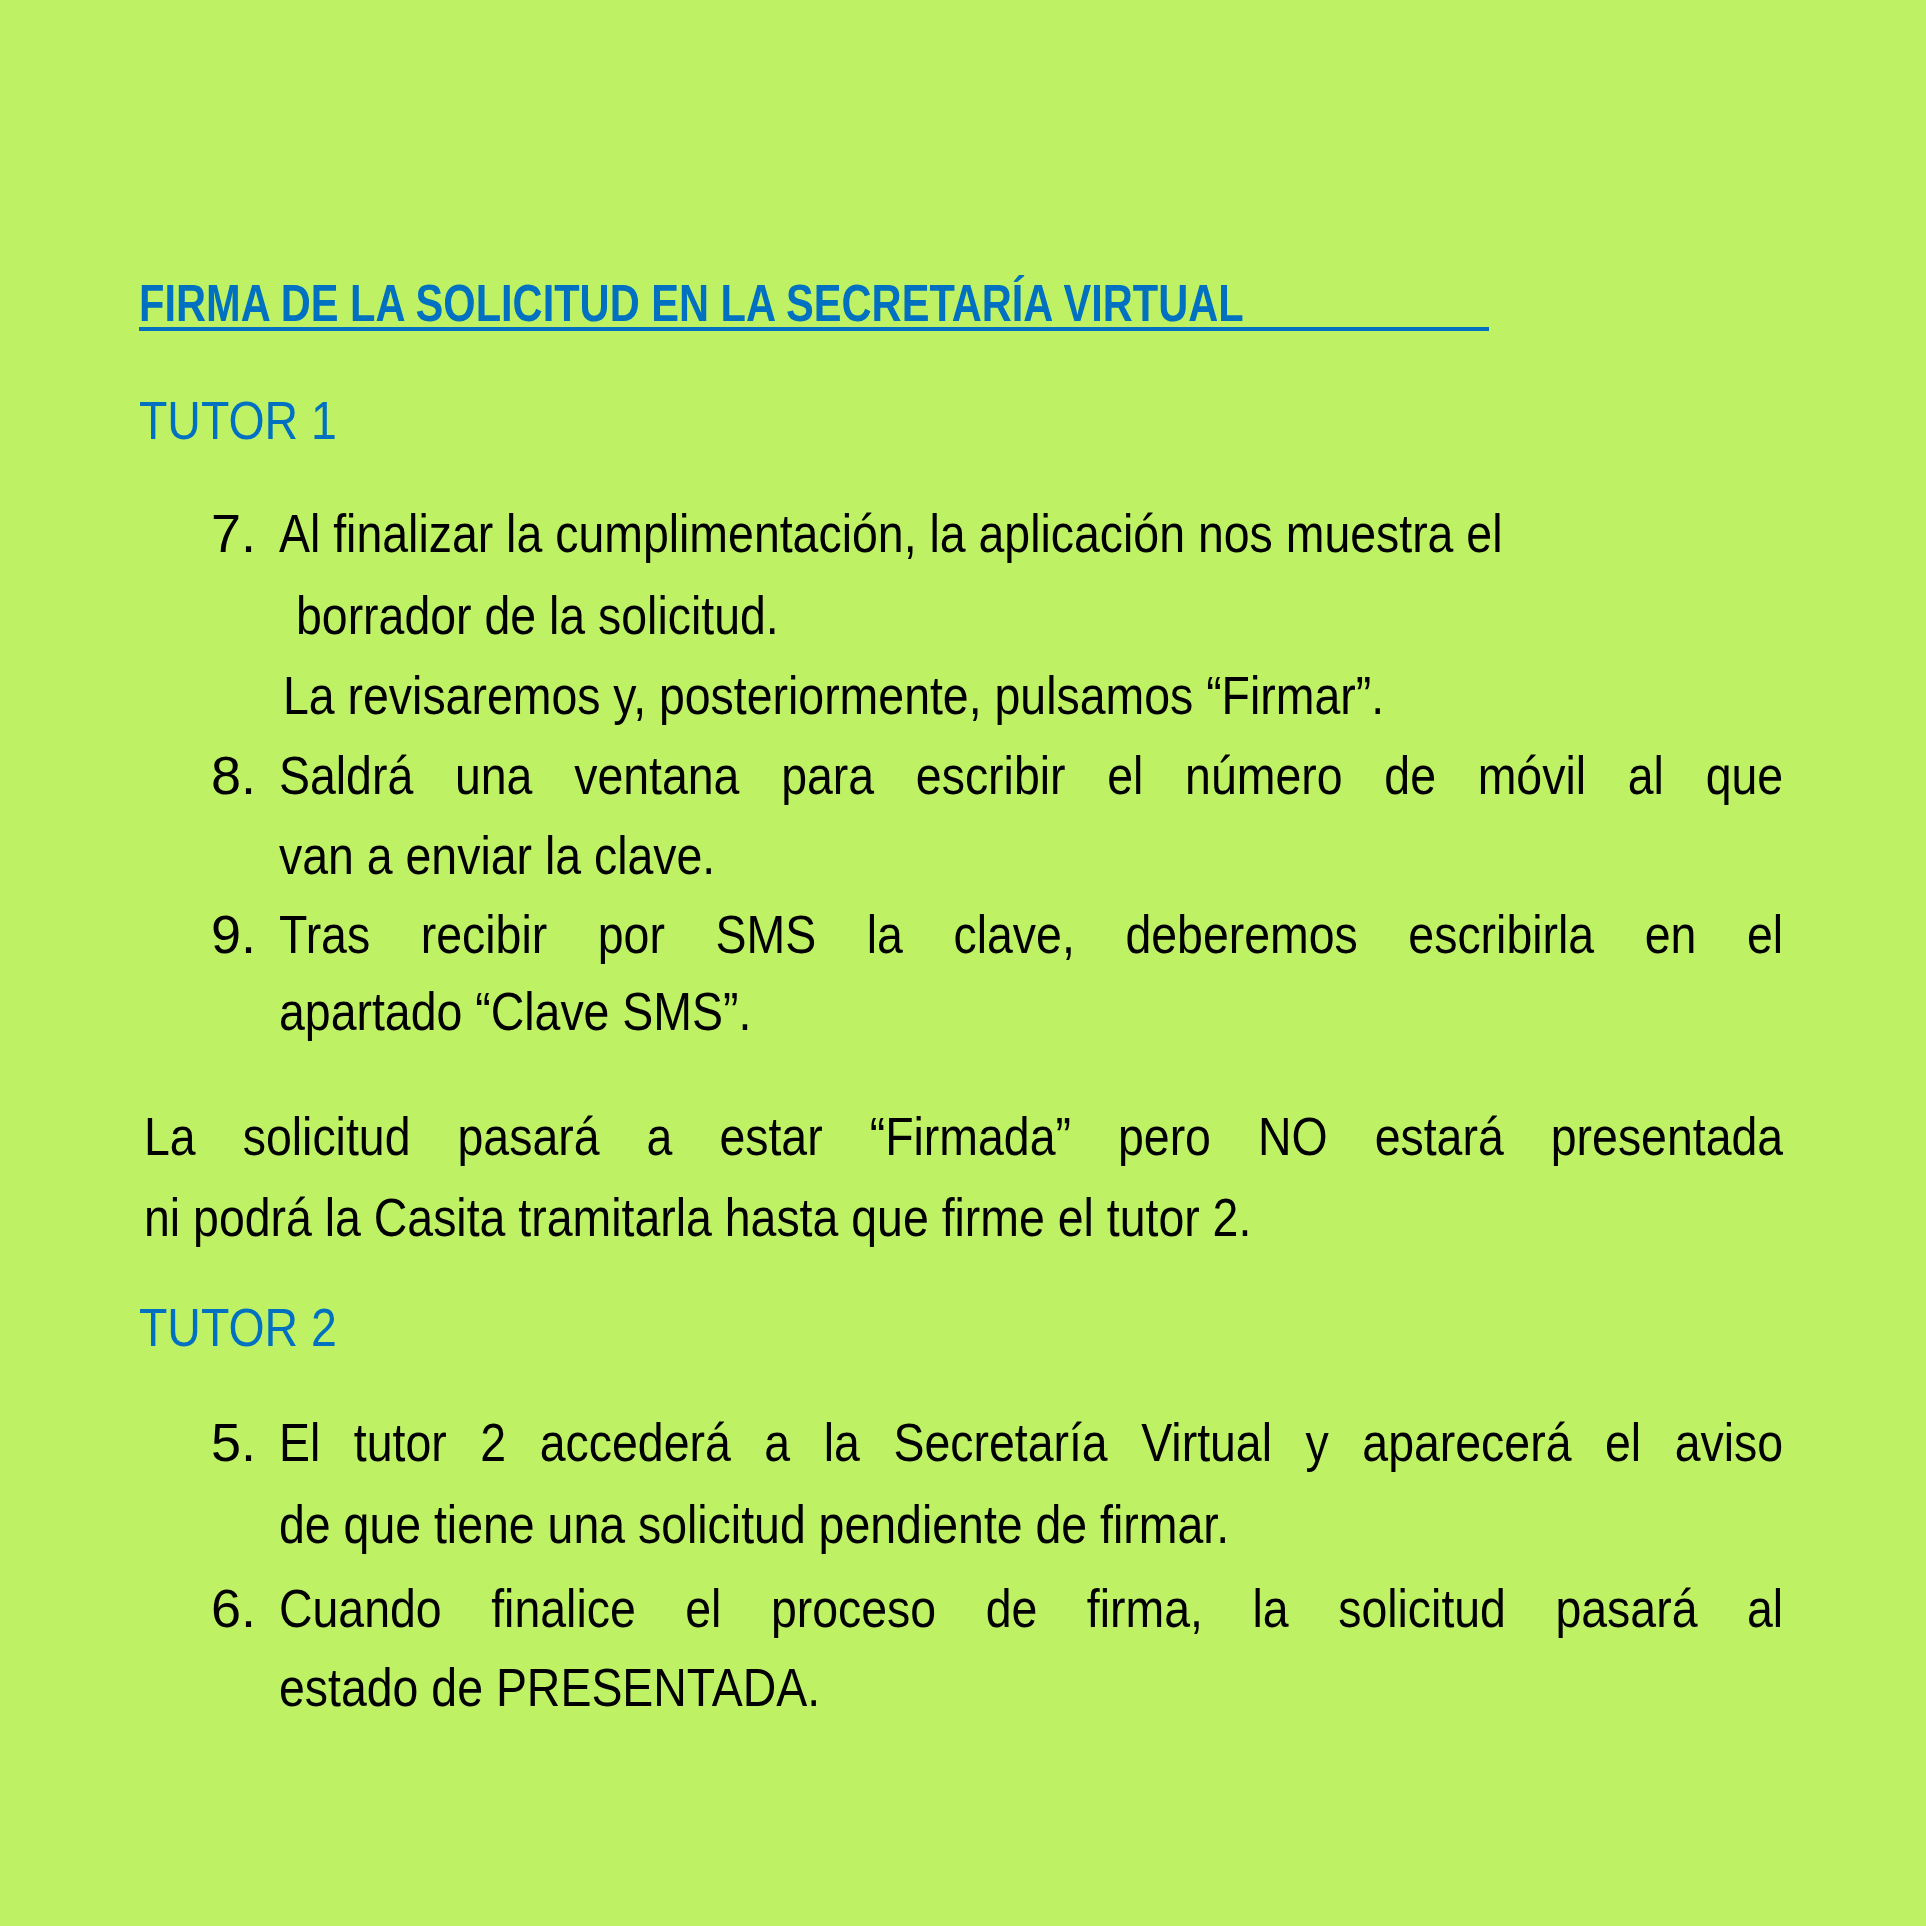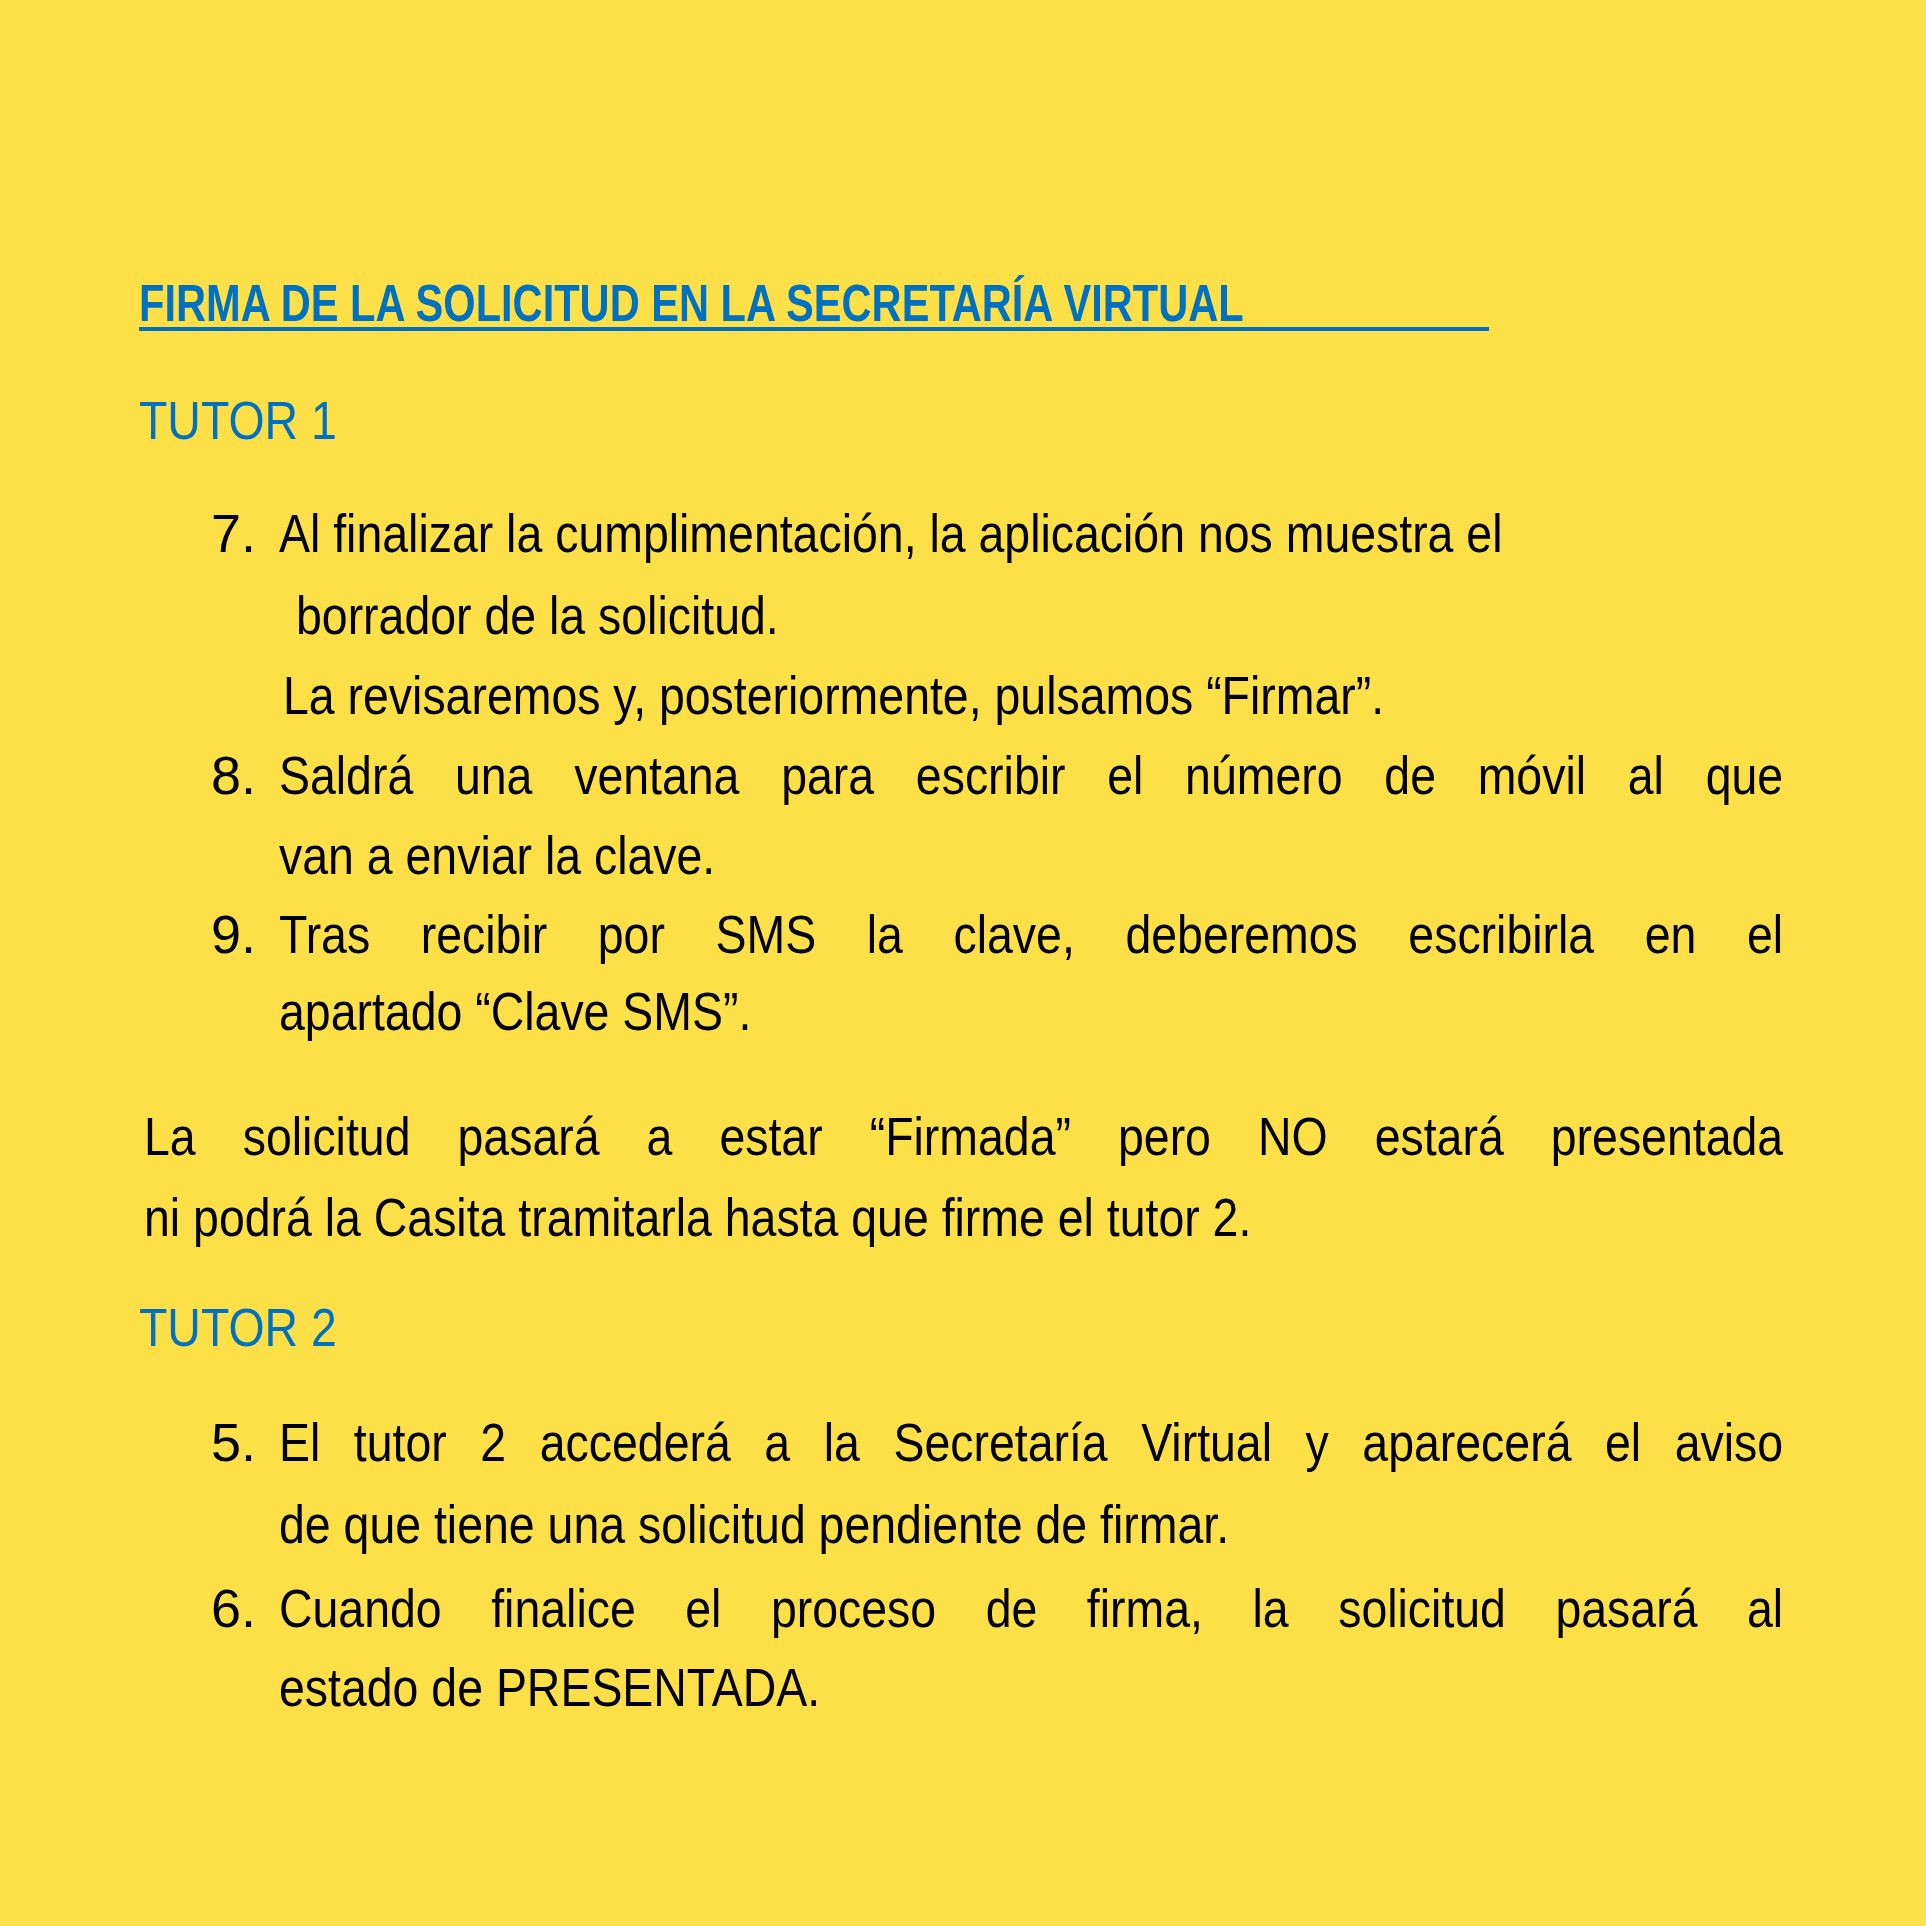"FIRMA DE LA SOLICITUD EN" .page { background: #fde047 -> #bef264 }
